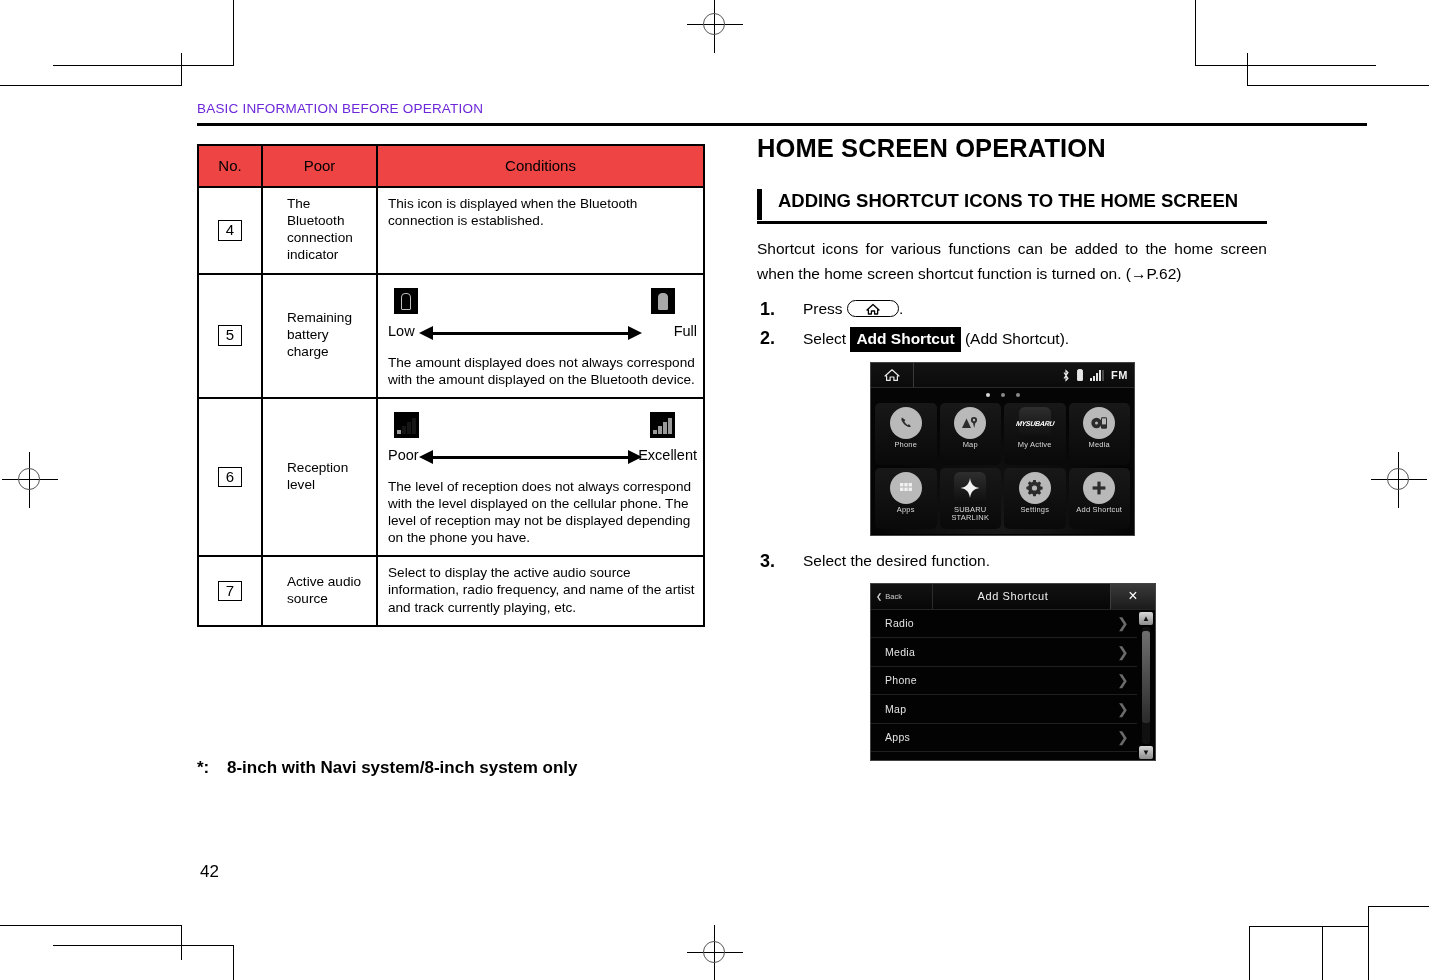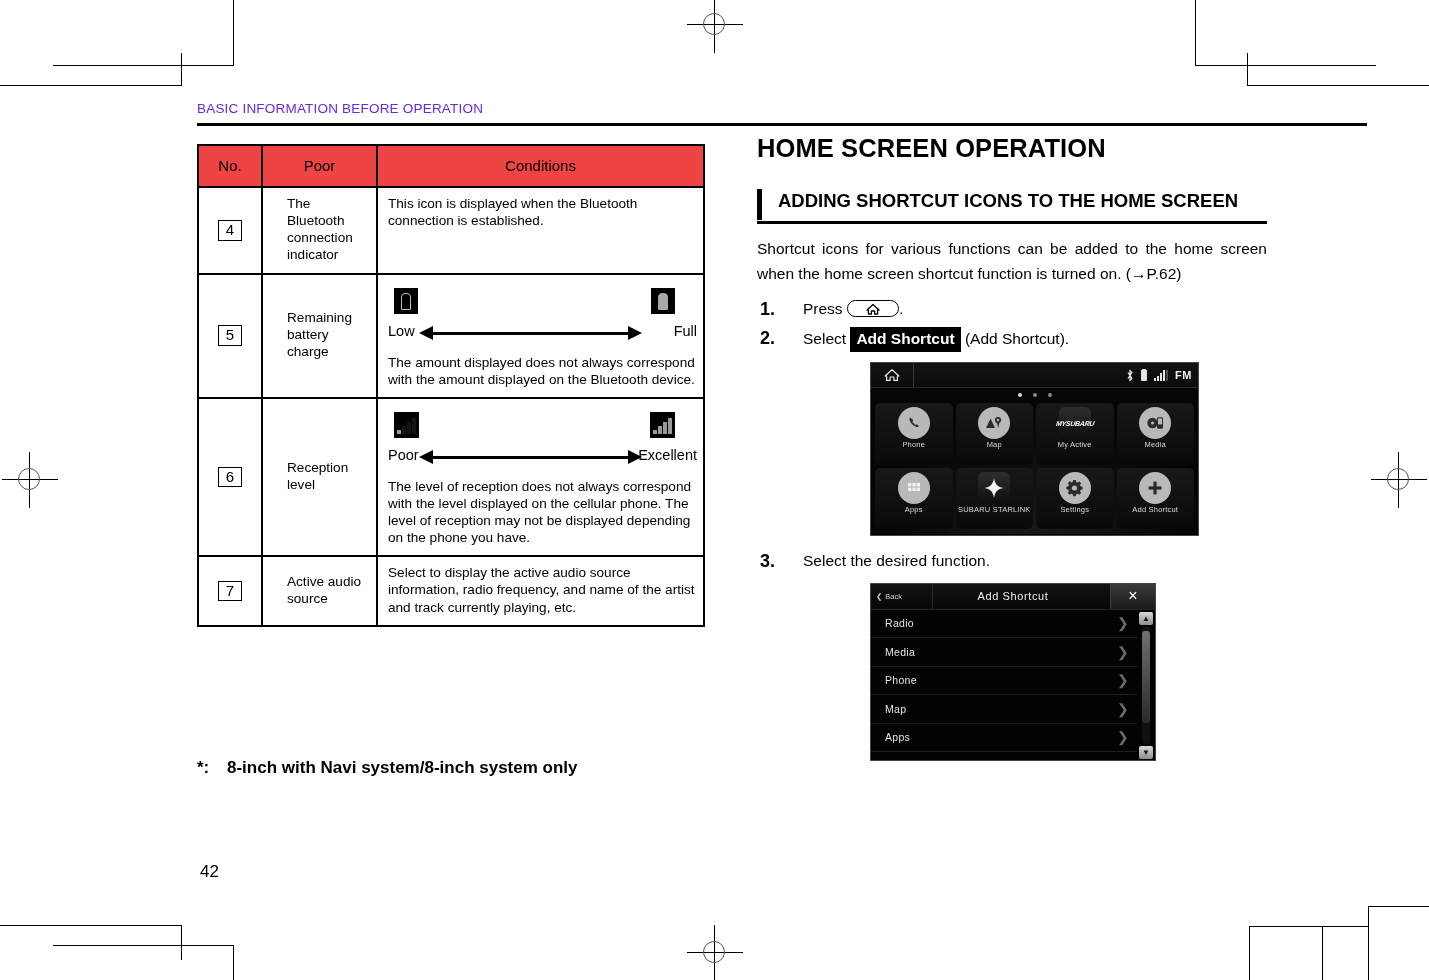"FM" .screenshot.home { width: 329px -> 265px }
